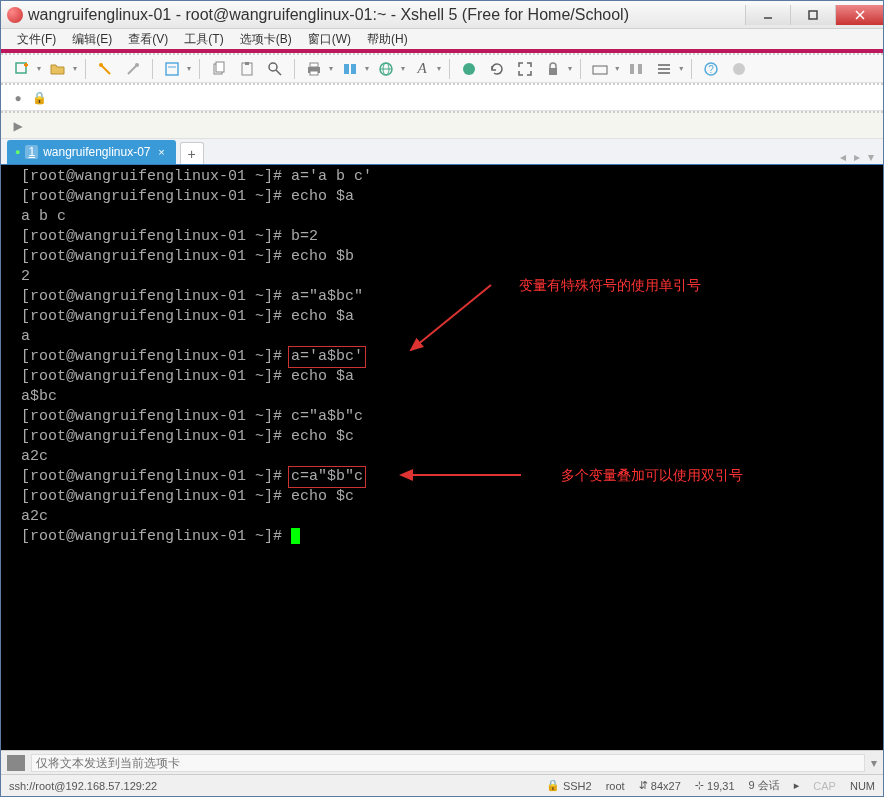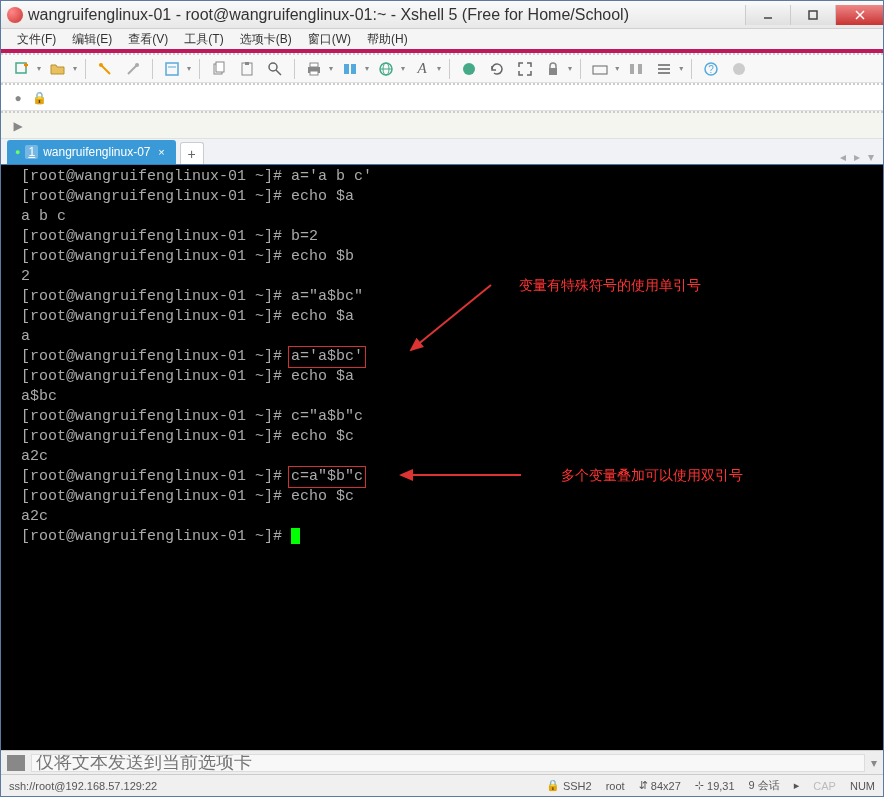"仅将文本发送到当前选项卡" .sendbar-input { font-size: 18px -> 12px }
